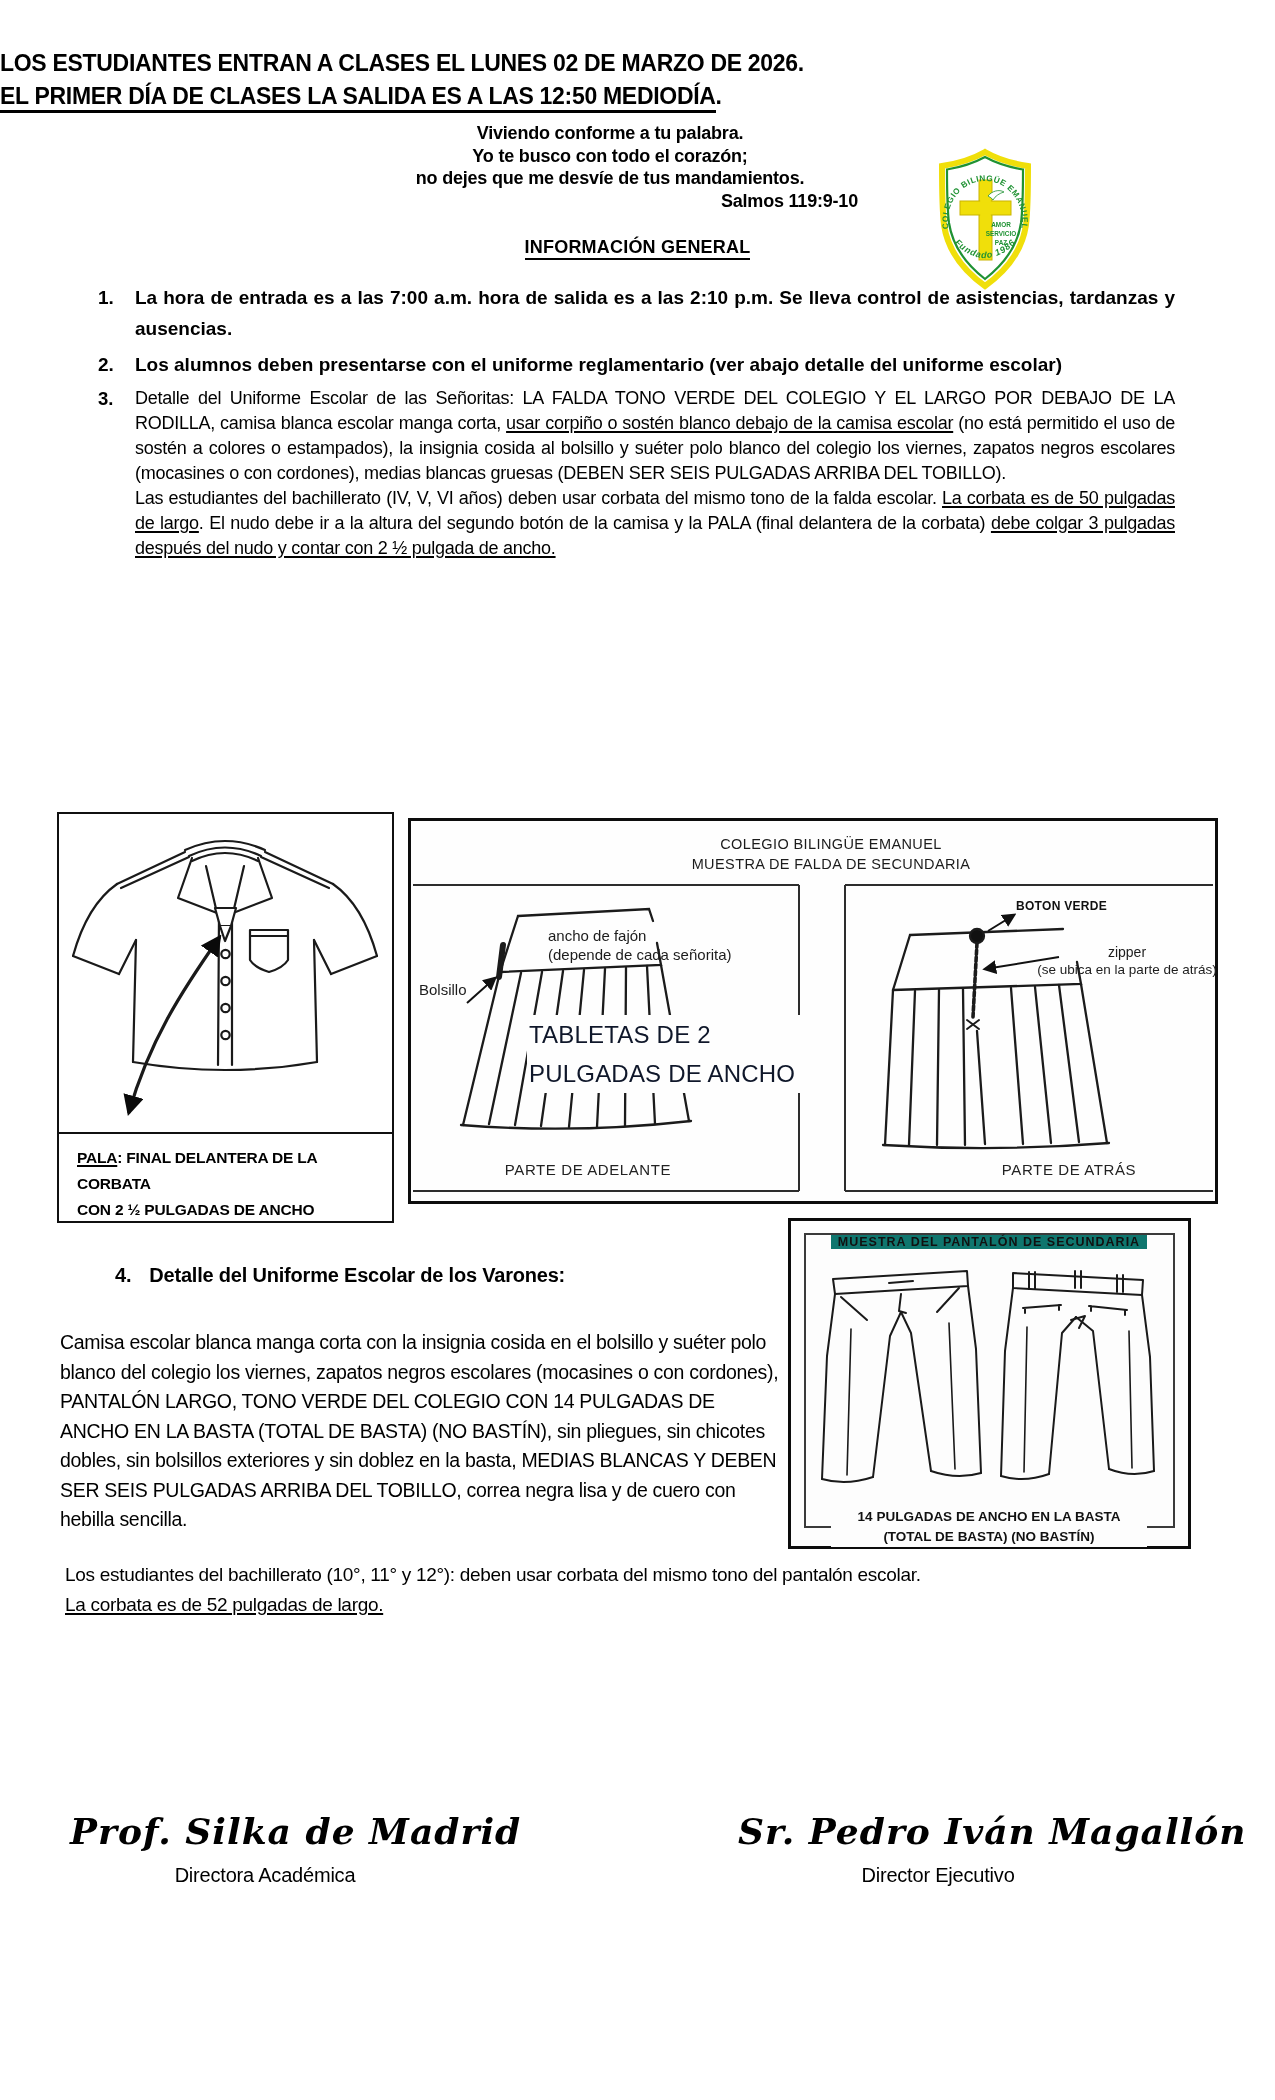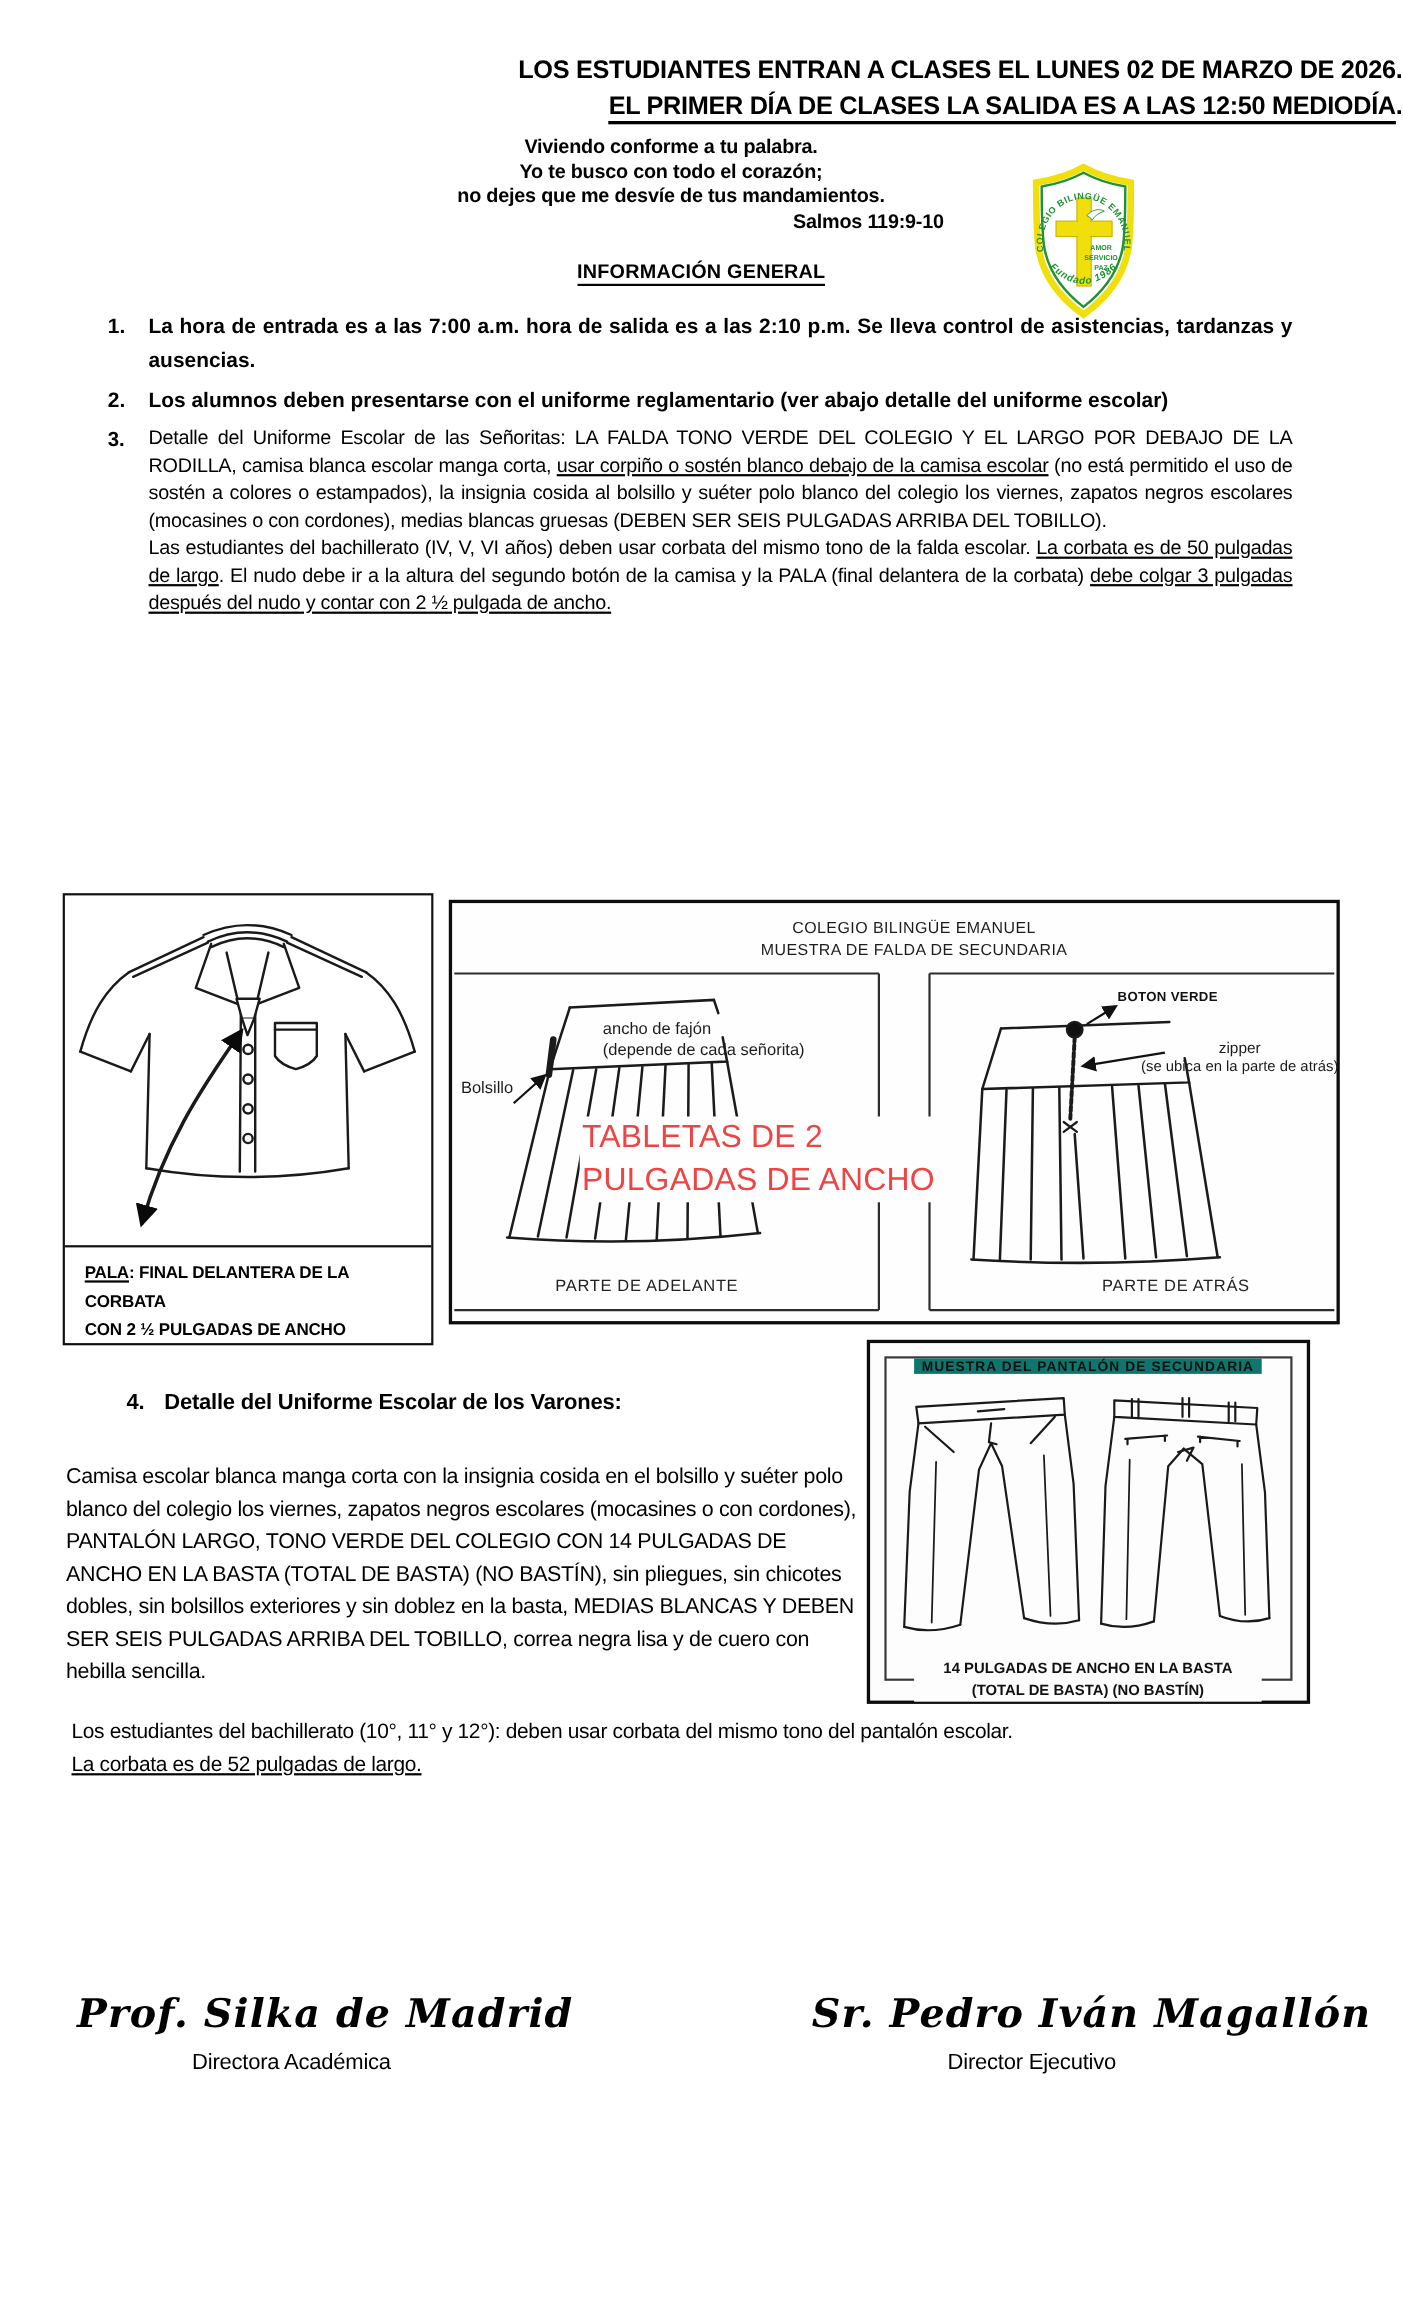"LOS ESTUDIANTES ENTRAN A CLASES" .hdr { text-align: right -> left }
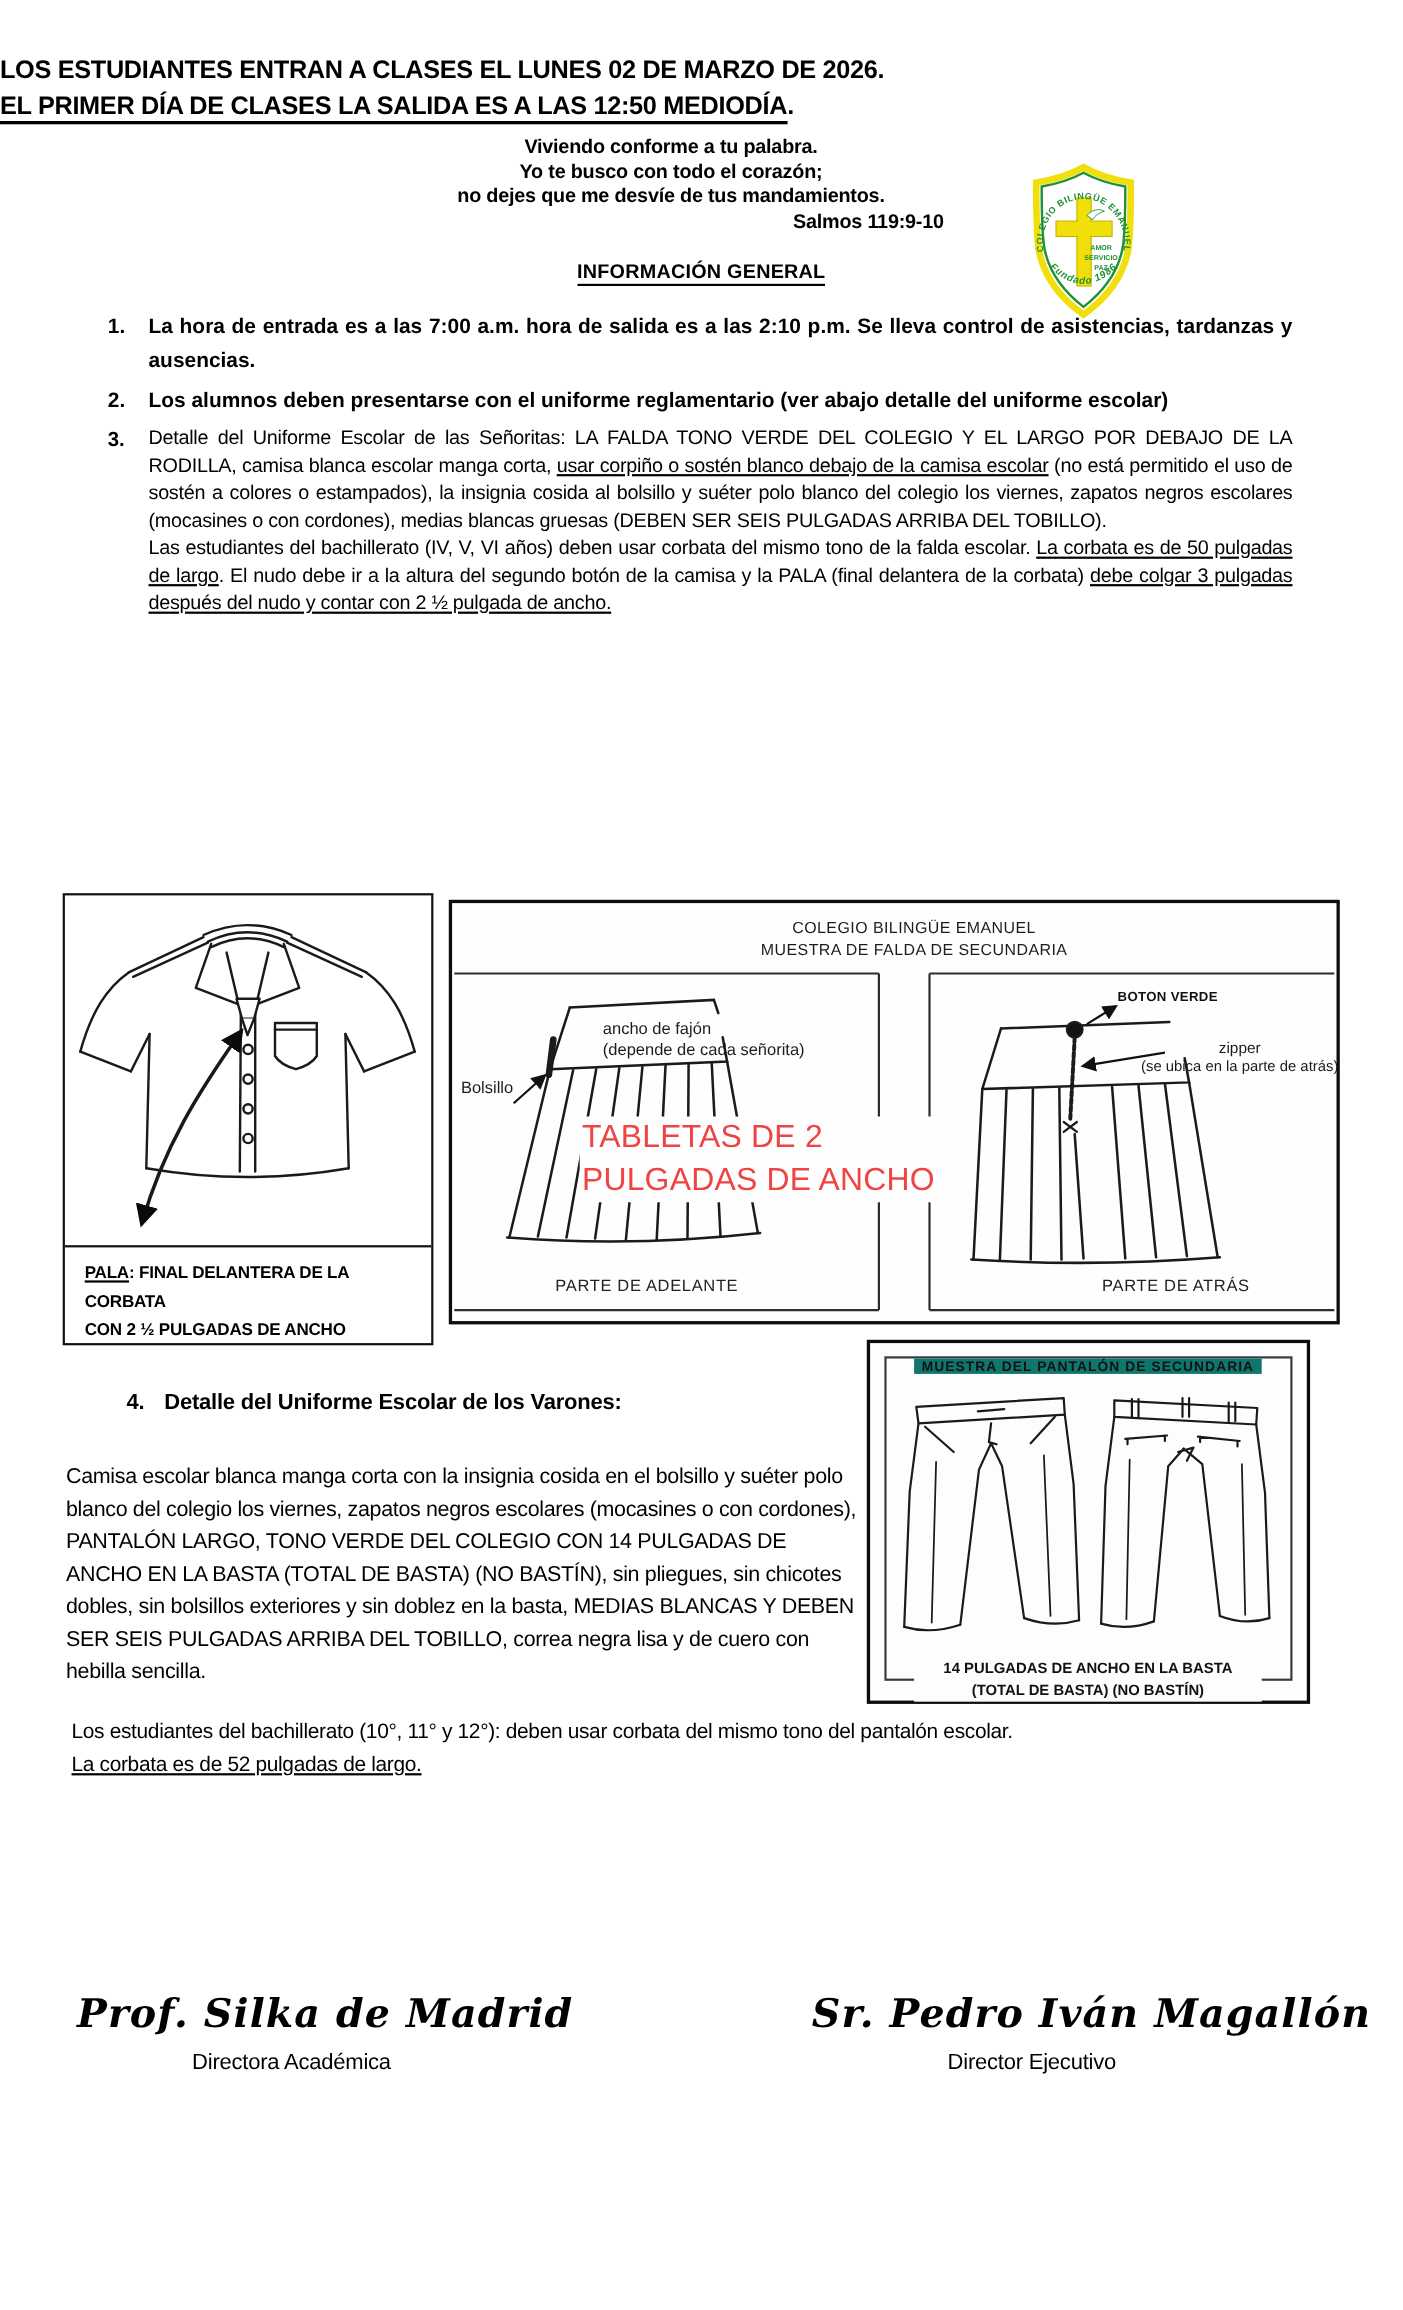"TABLETAS DE 2" .lbl-big { color: #ef4444 -> #0f172a; font-size: 29px -> 24px }
